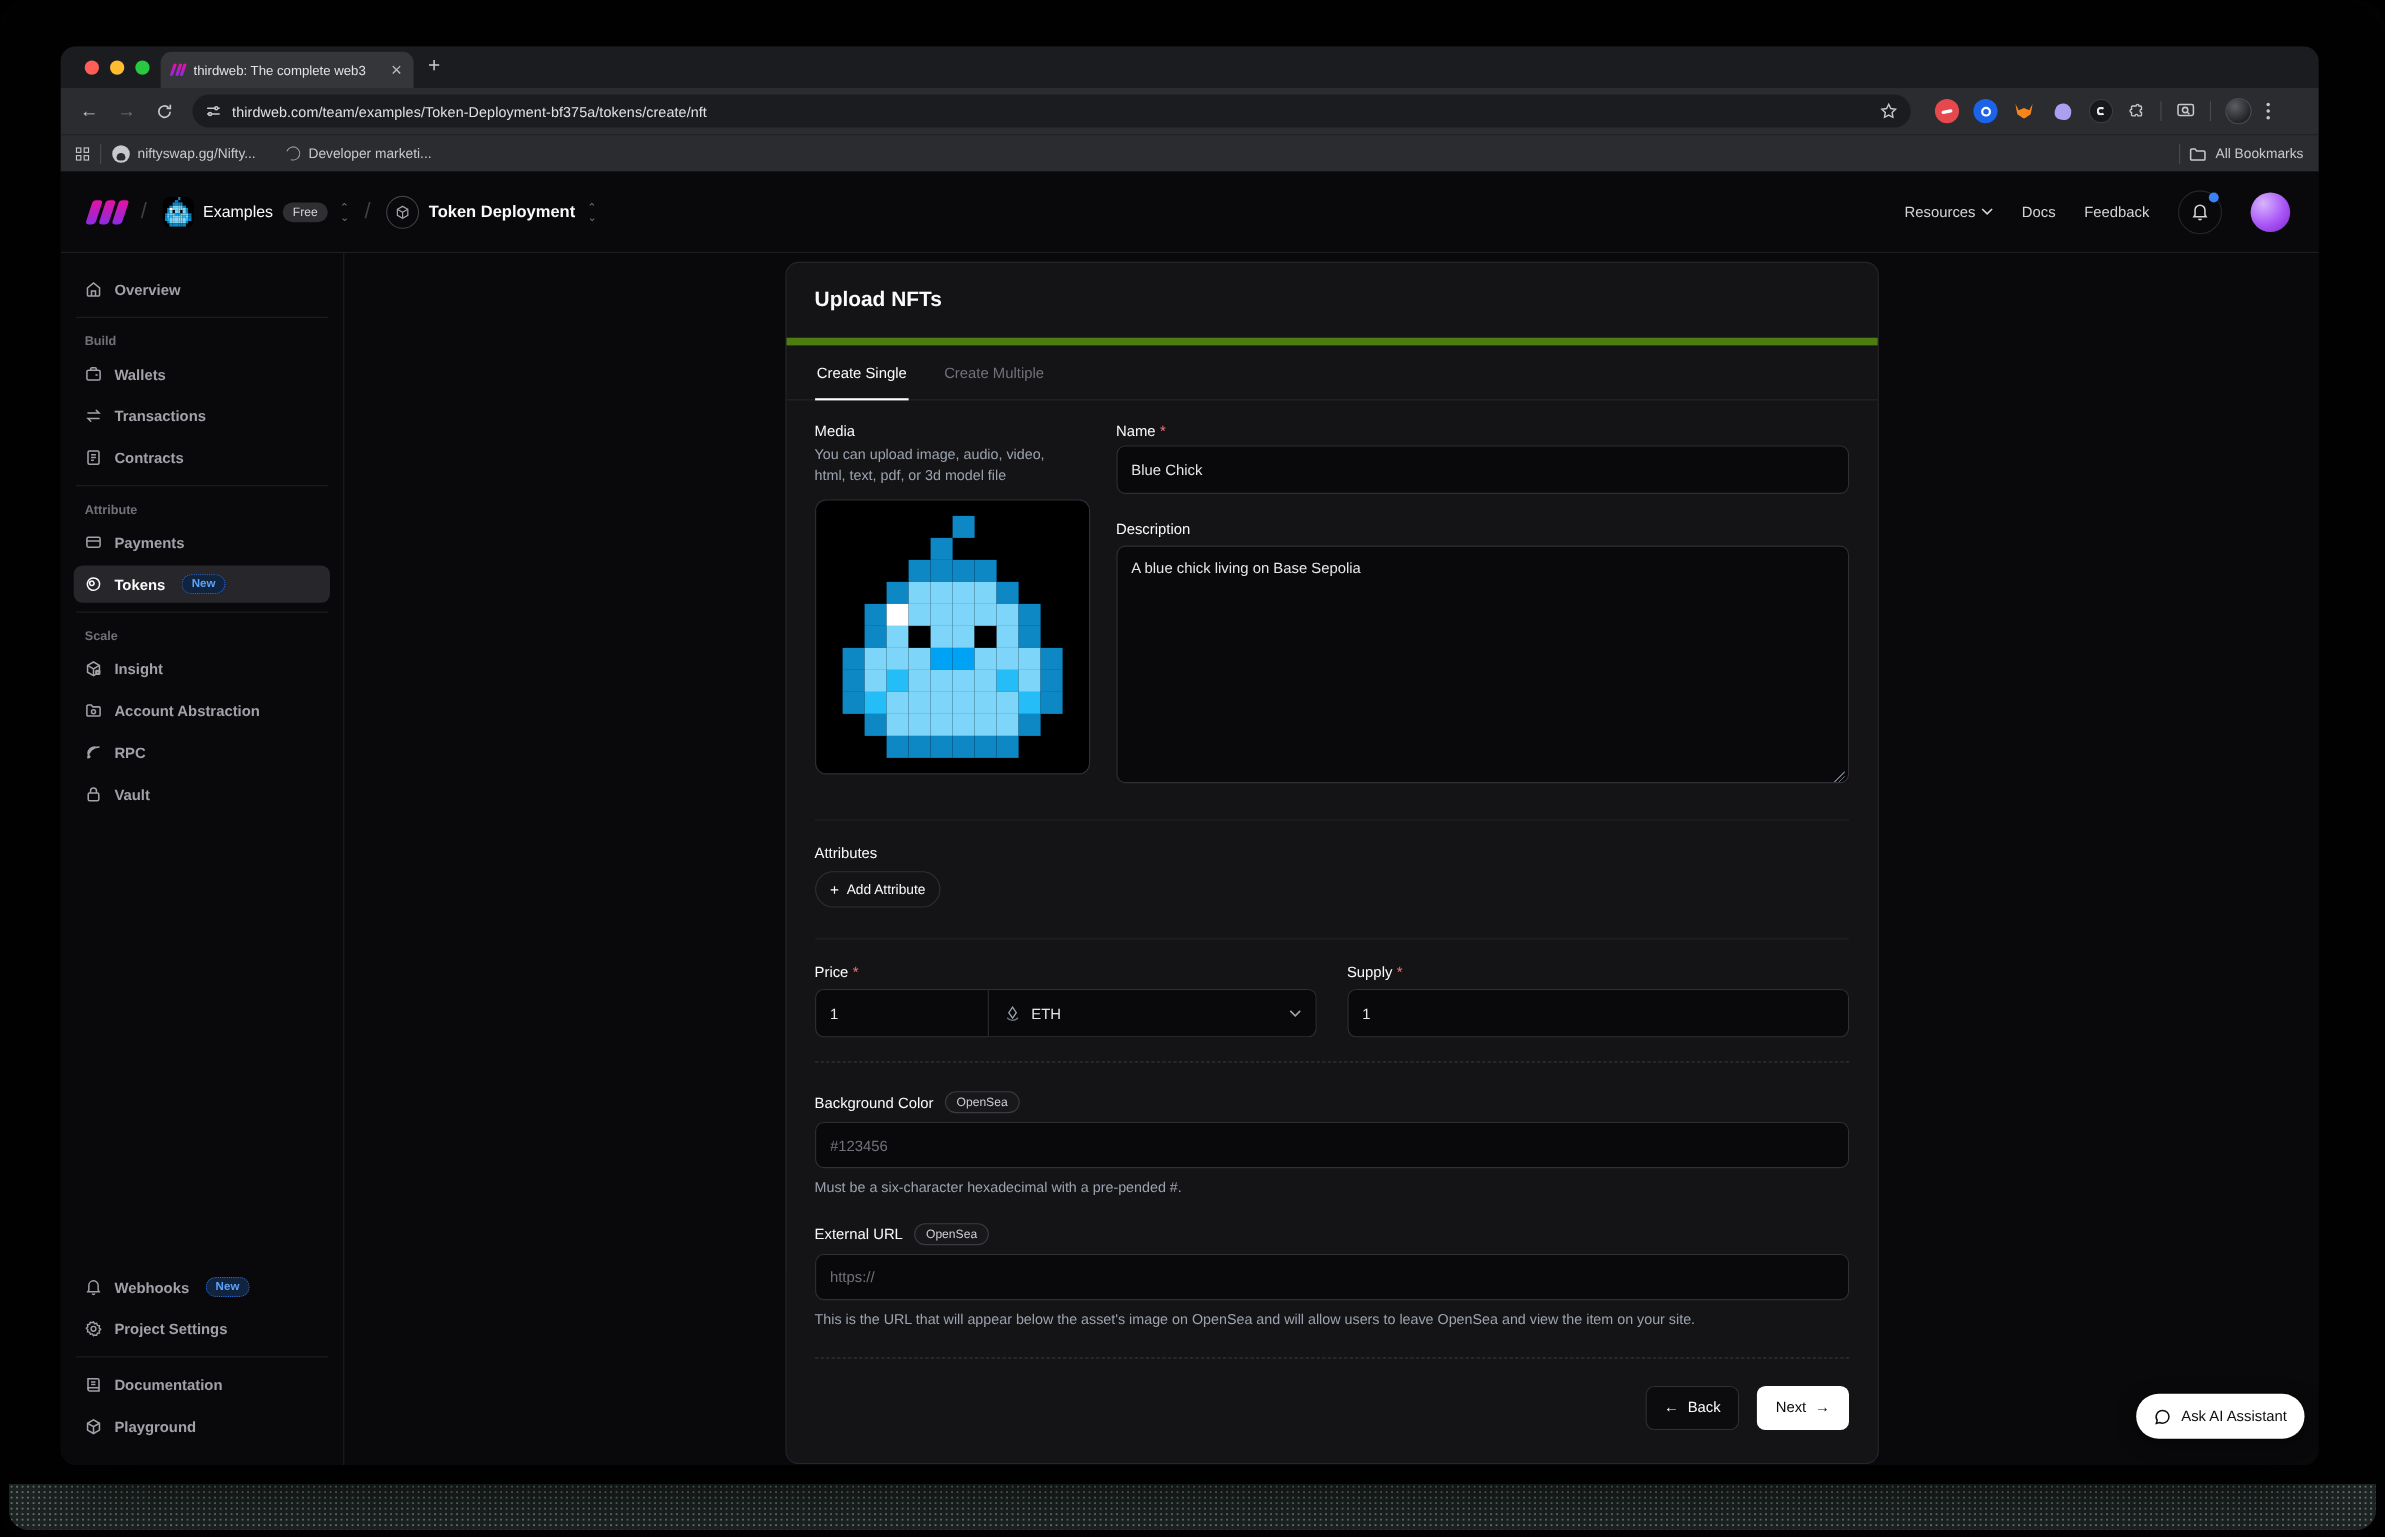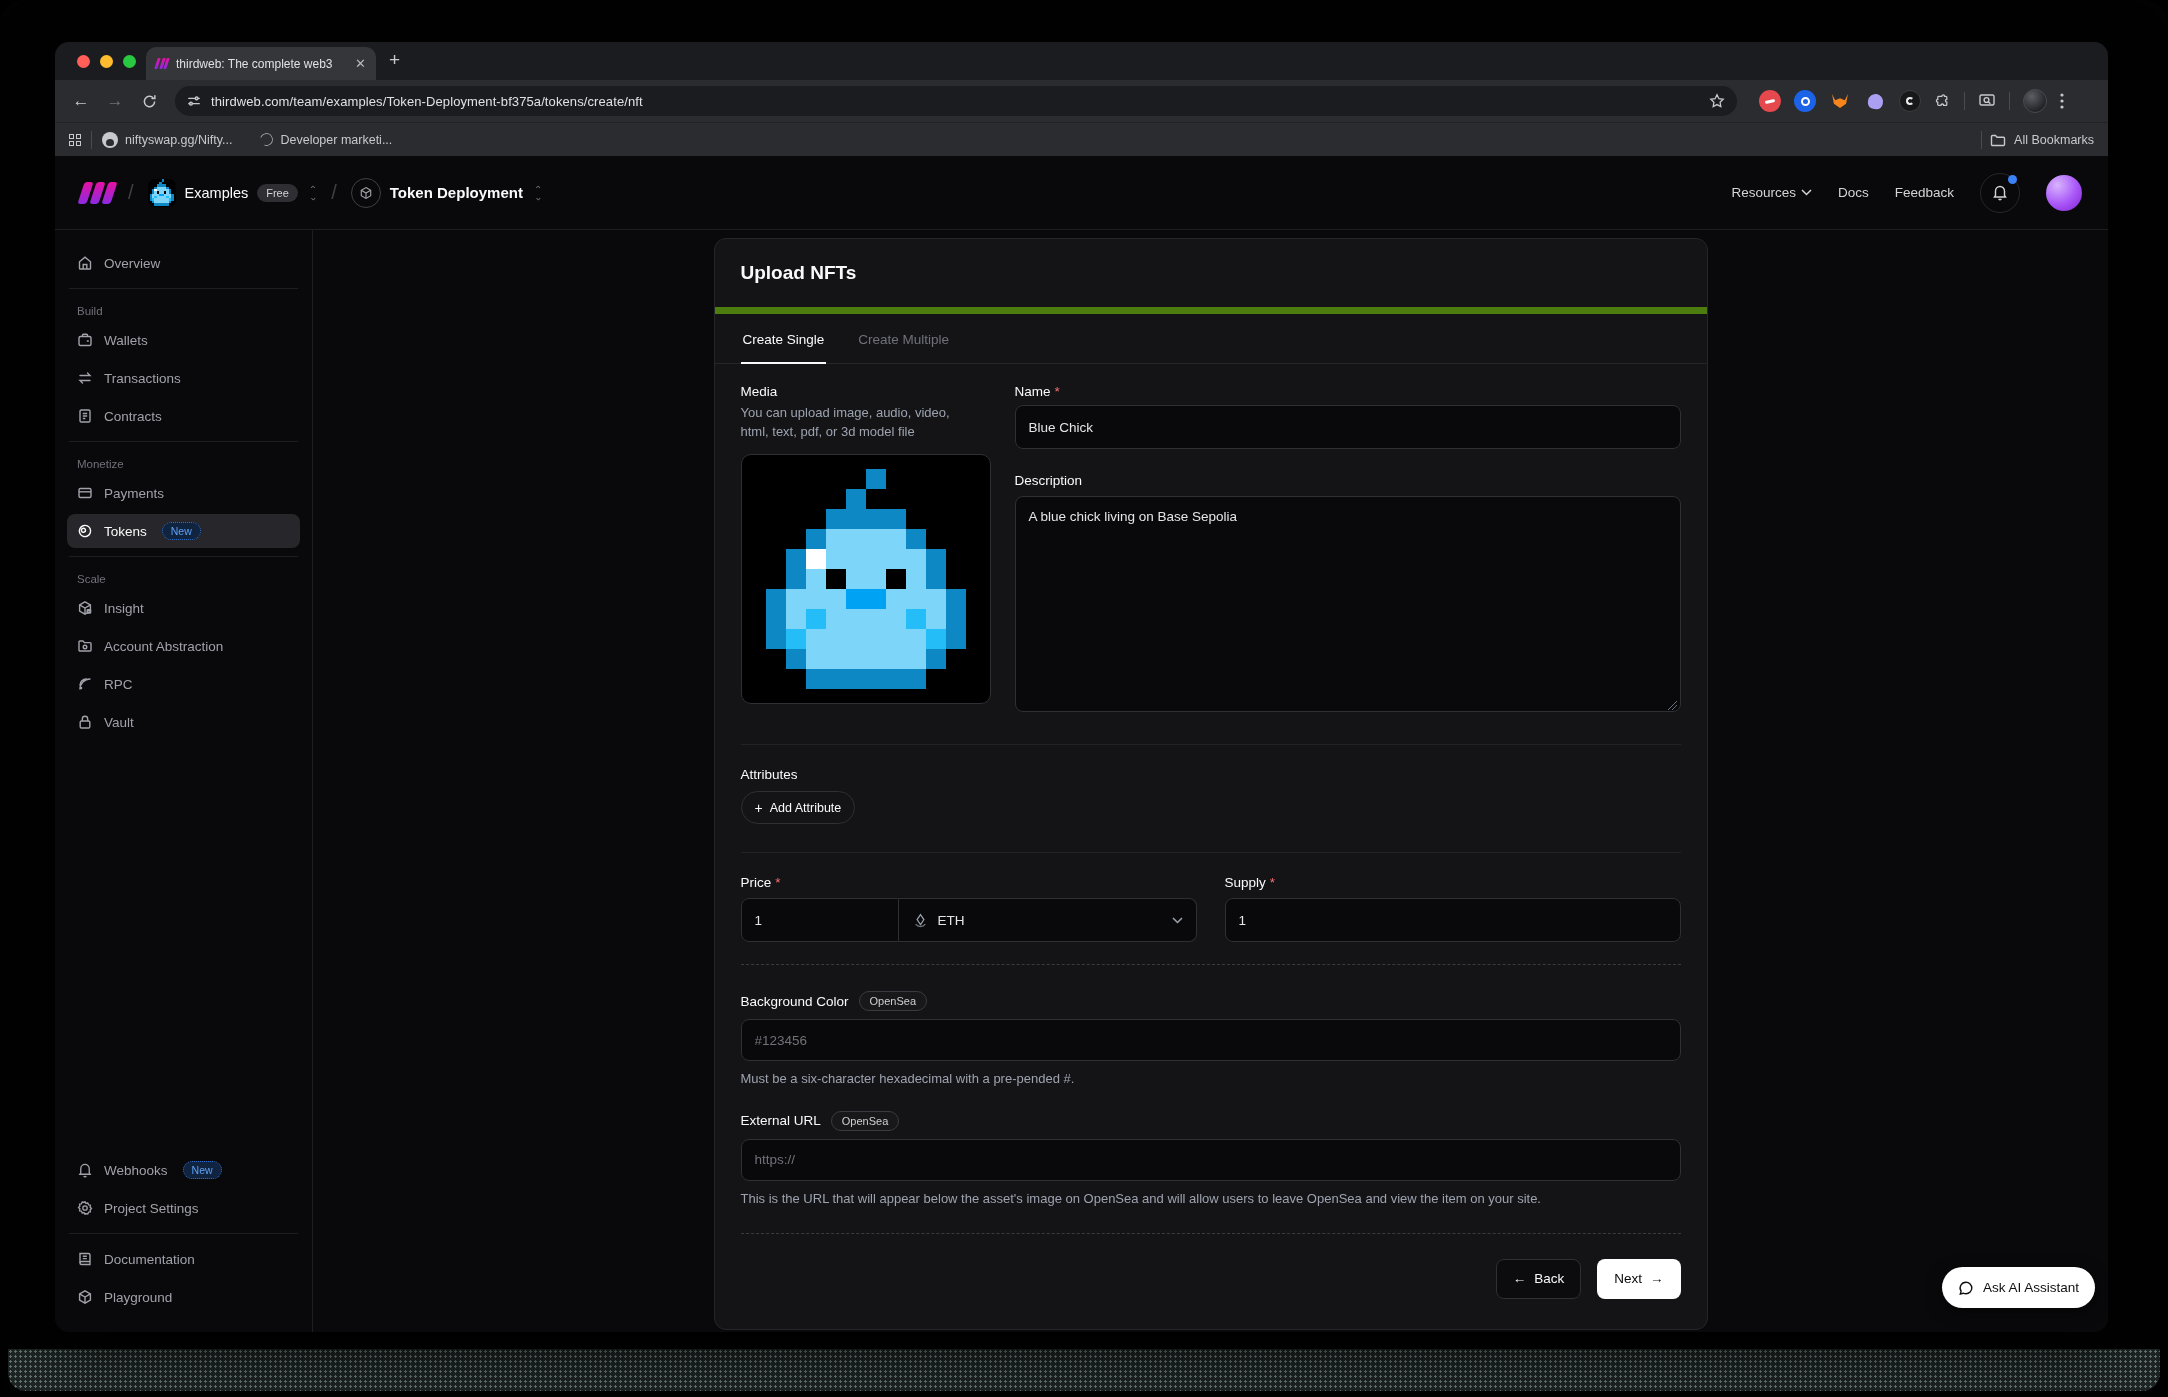"Overview" .sidebar { font-weight: none -> bold }
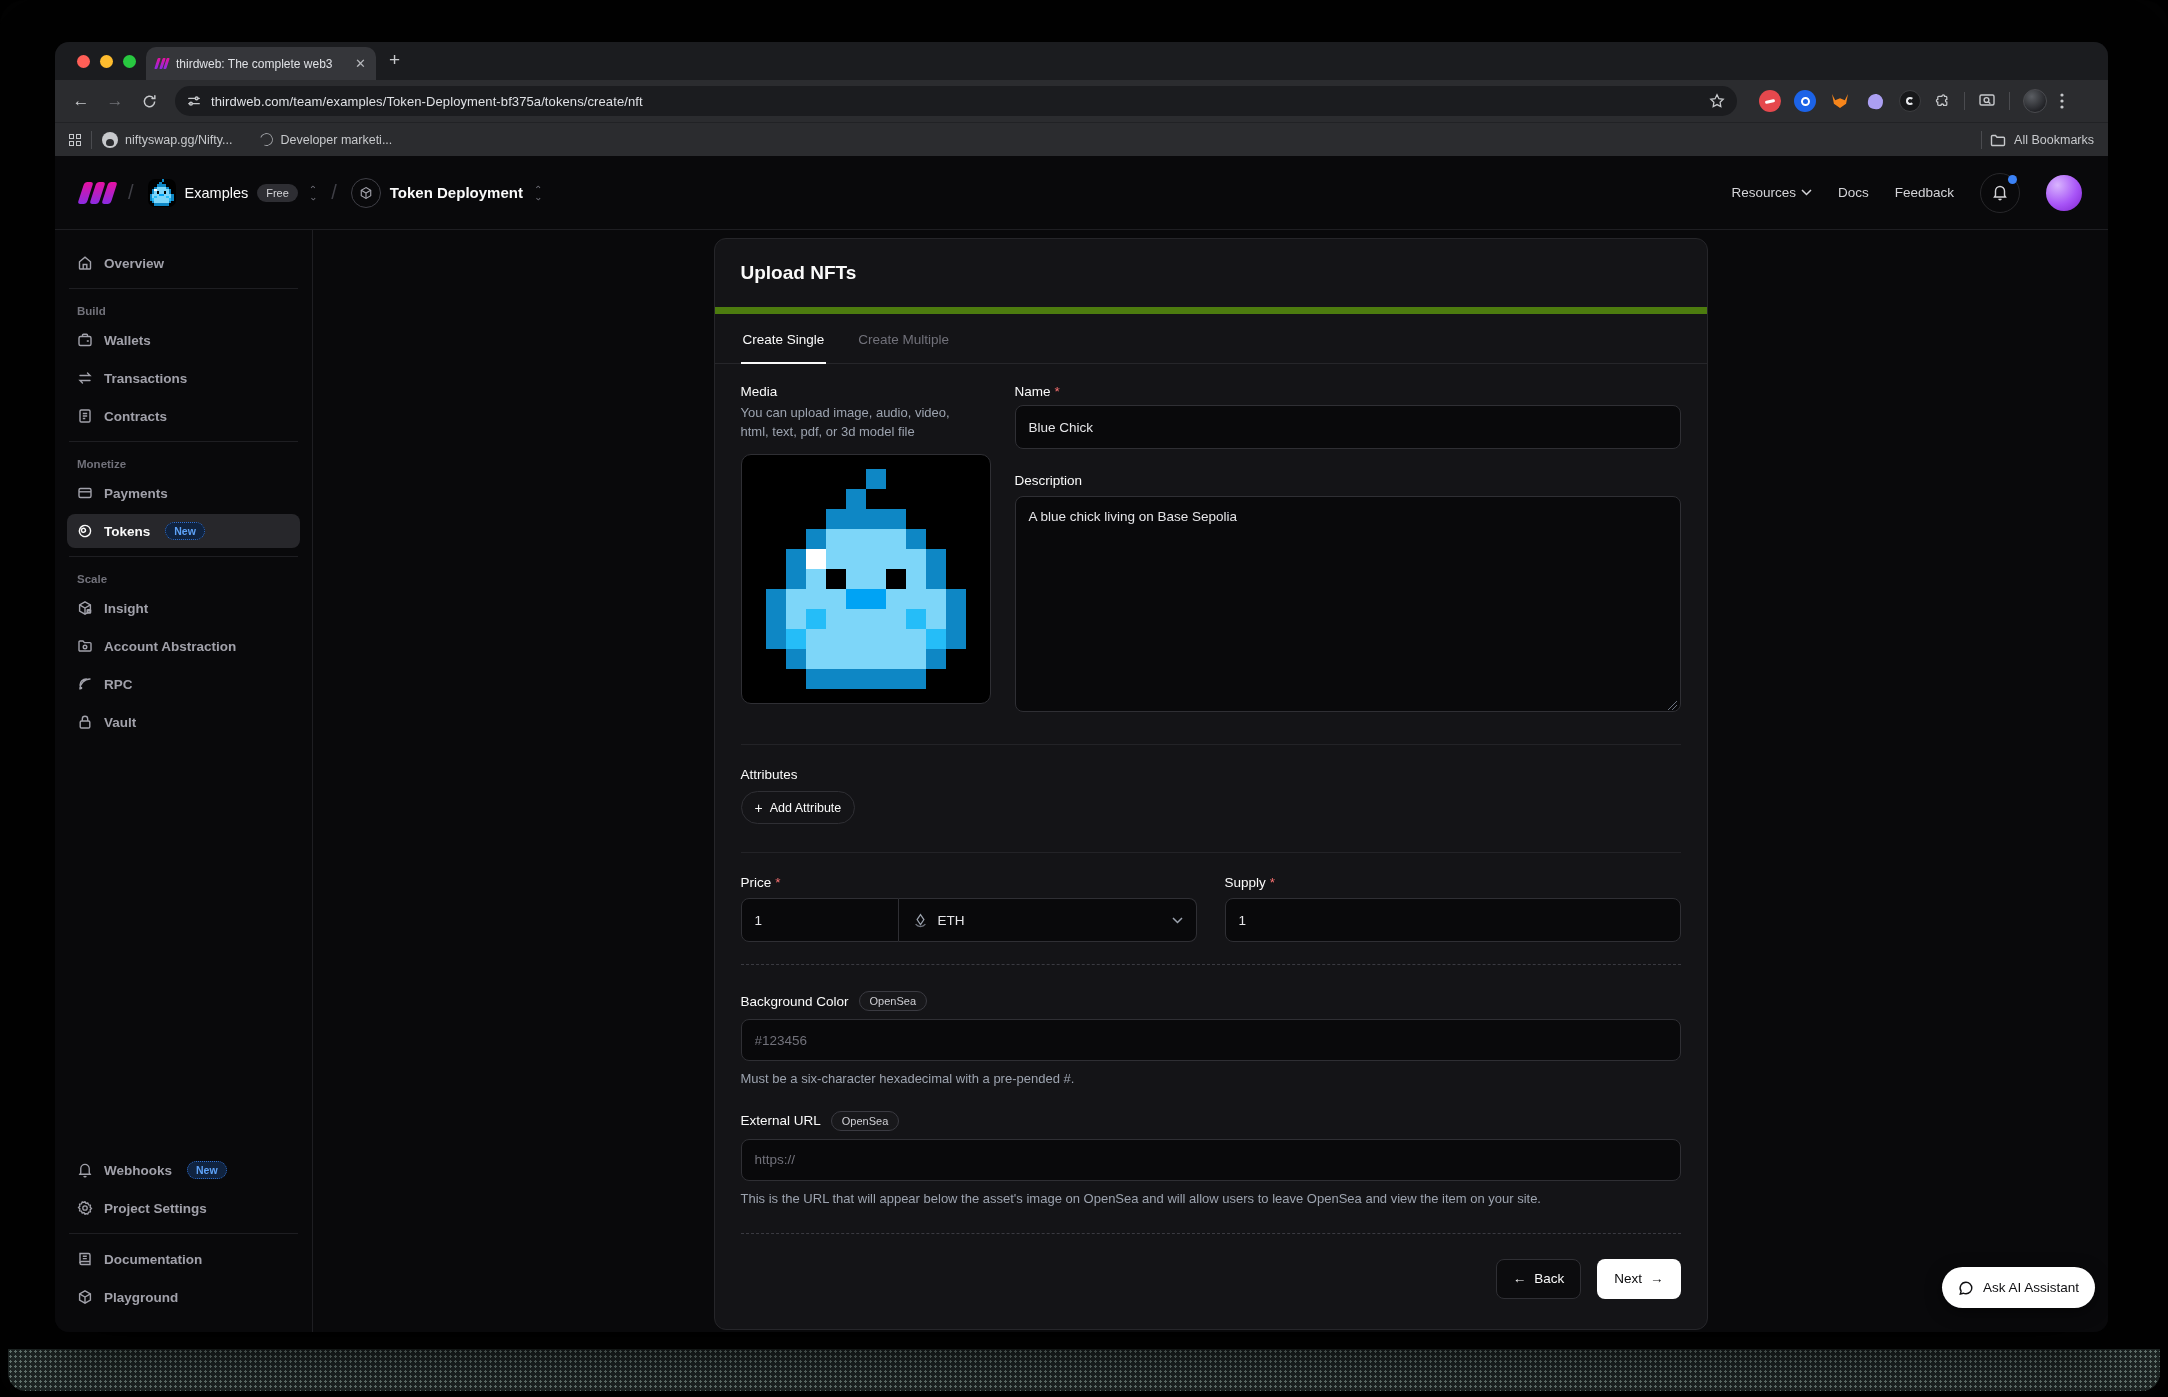"Monetize" div.side-label { text: Monetize -> Attribute }
